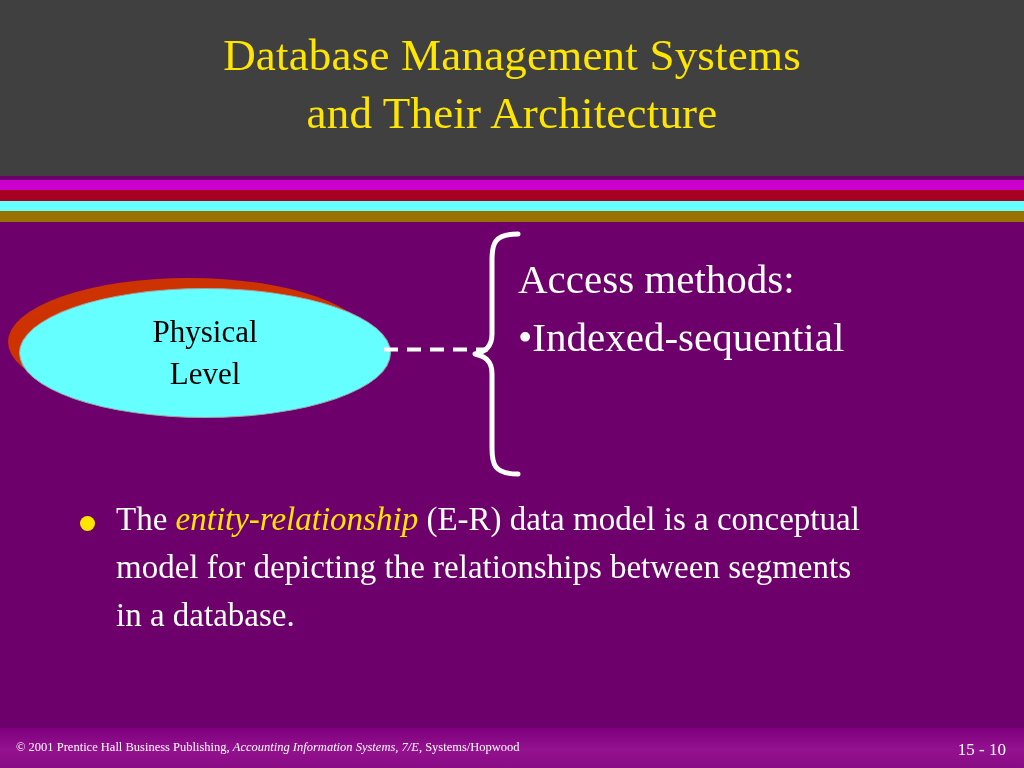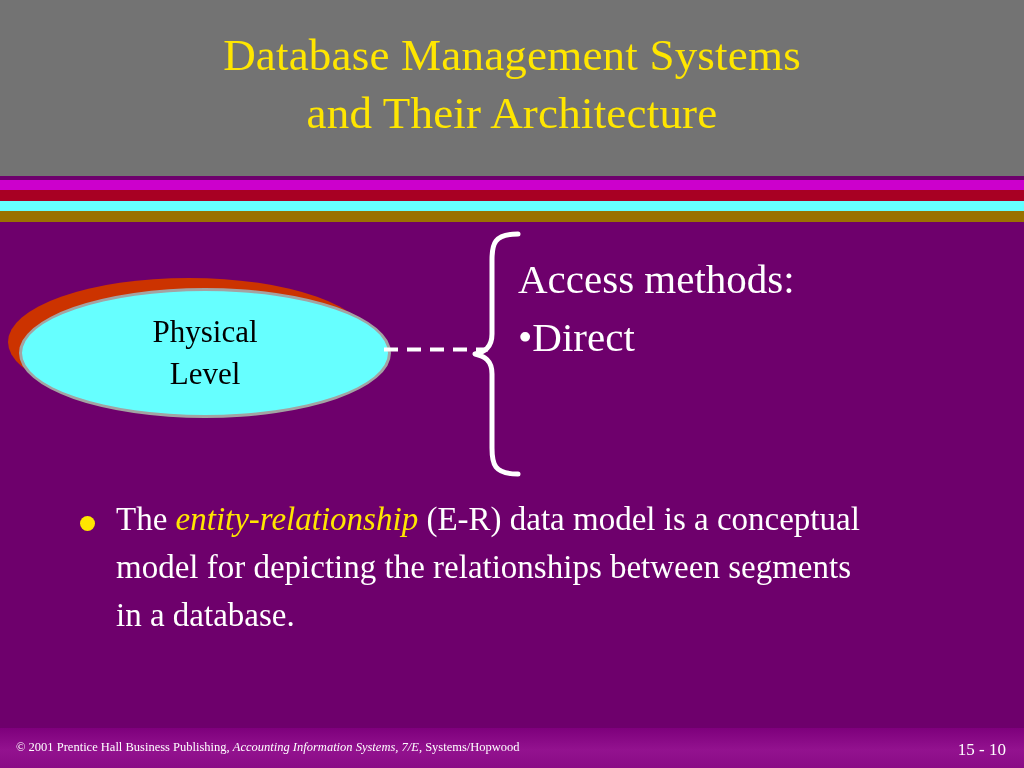"Database Management Systems" #title-band { background: #737373 -> #404040 }
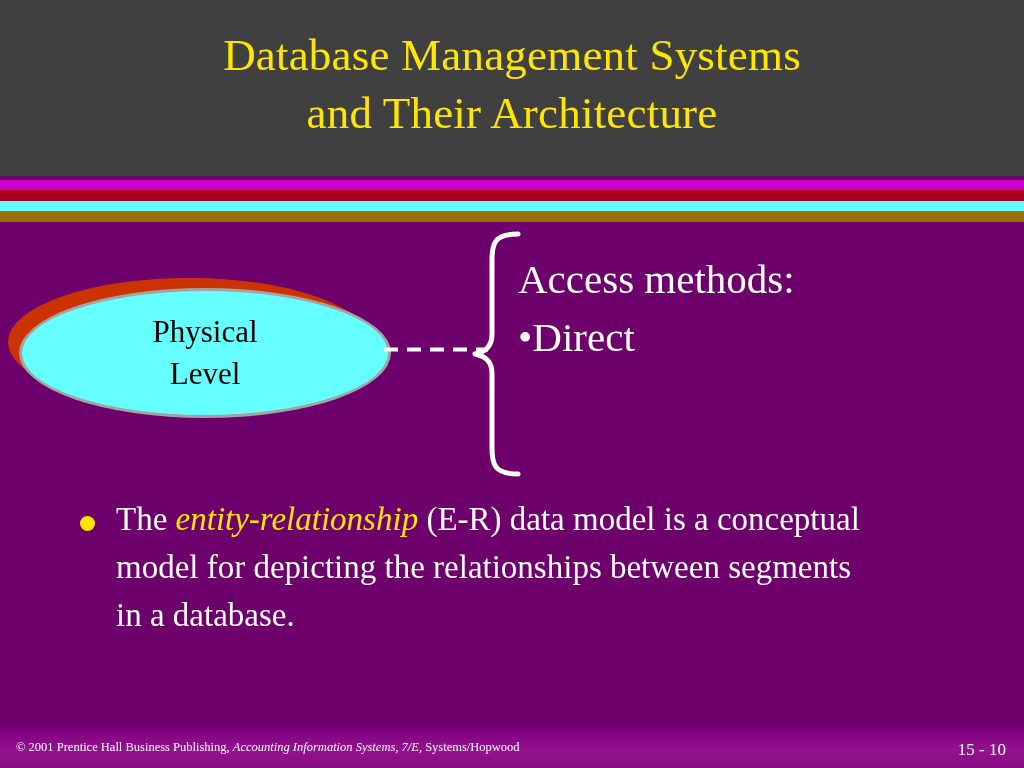"Physical" #ellipse-shape { border: 3px solid #a3a3a3 -> 1px solid #a3a3a3 }
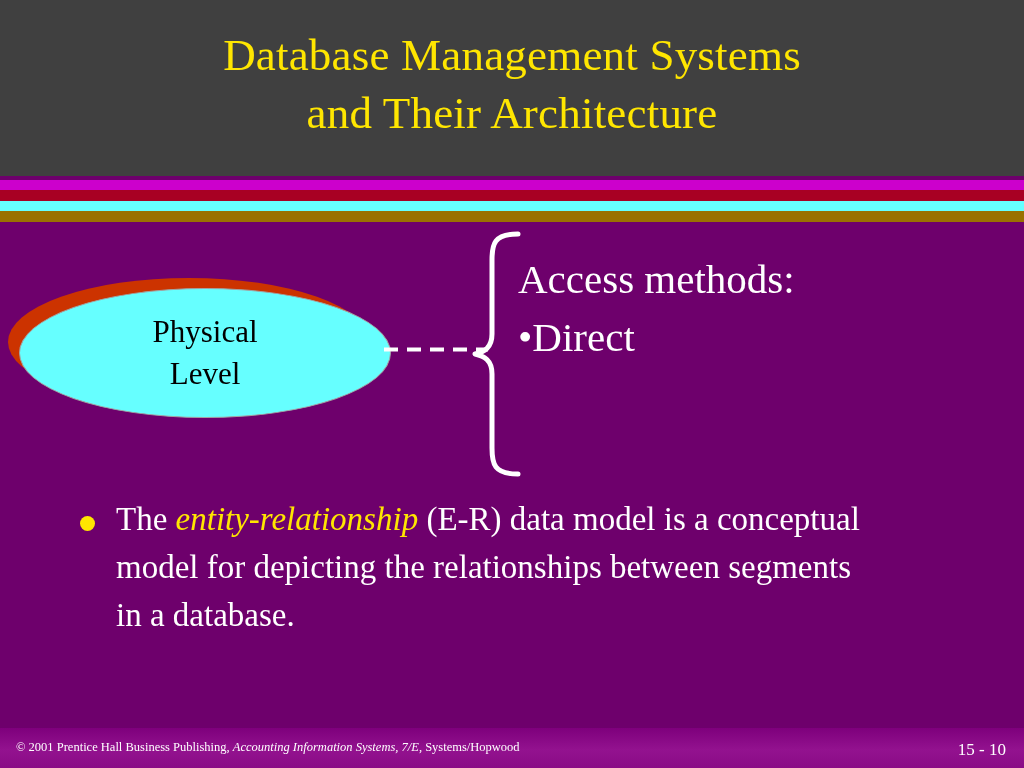"•Indexed-sequential" div.access-line { html: none -> <div>•Indexed-sequential</div> }
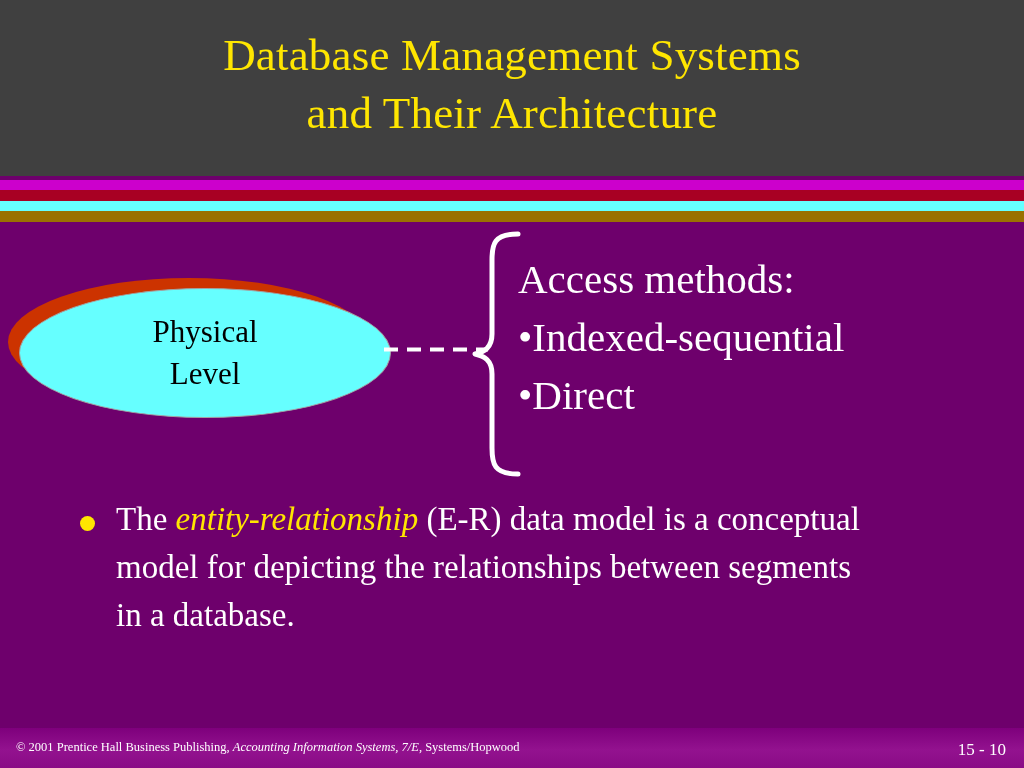"•Direct" div.access-line { html: <div>•Direct</div> -> none }
